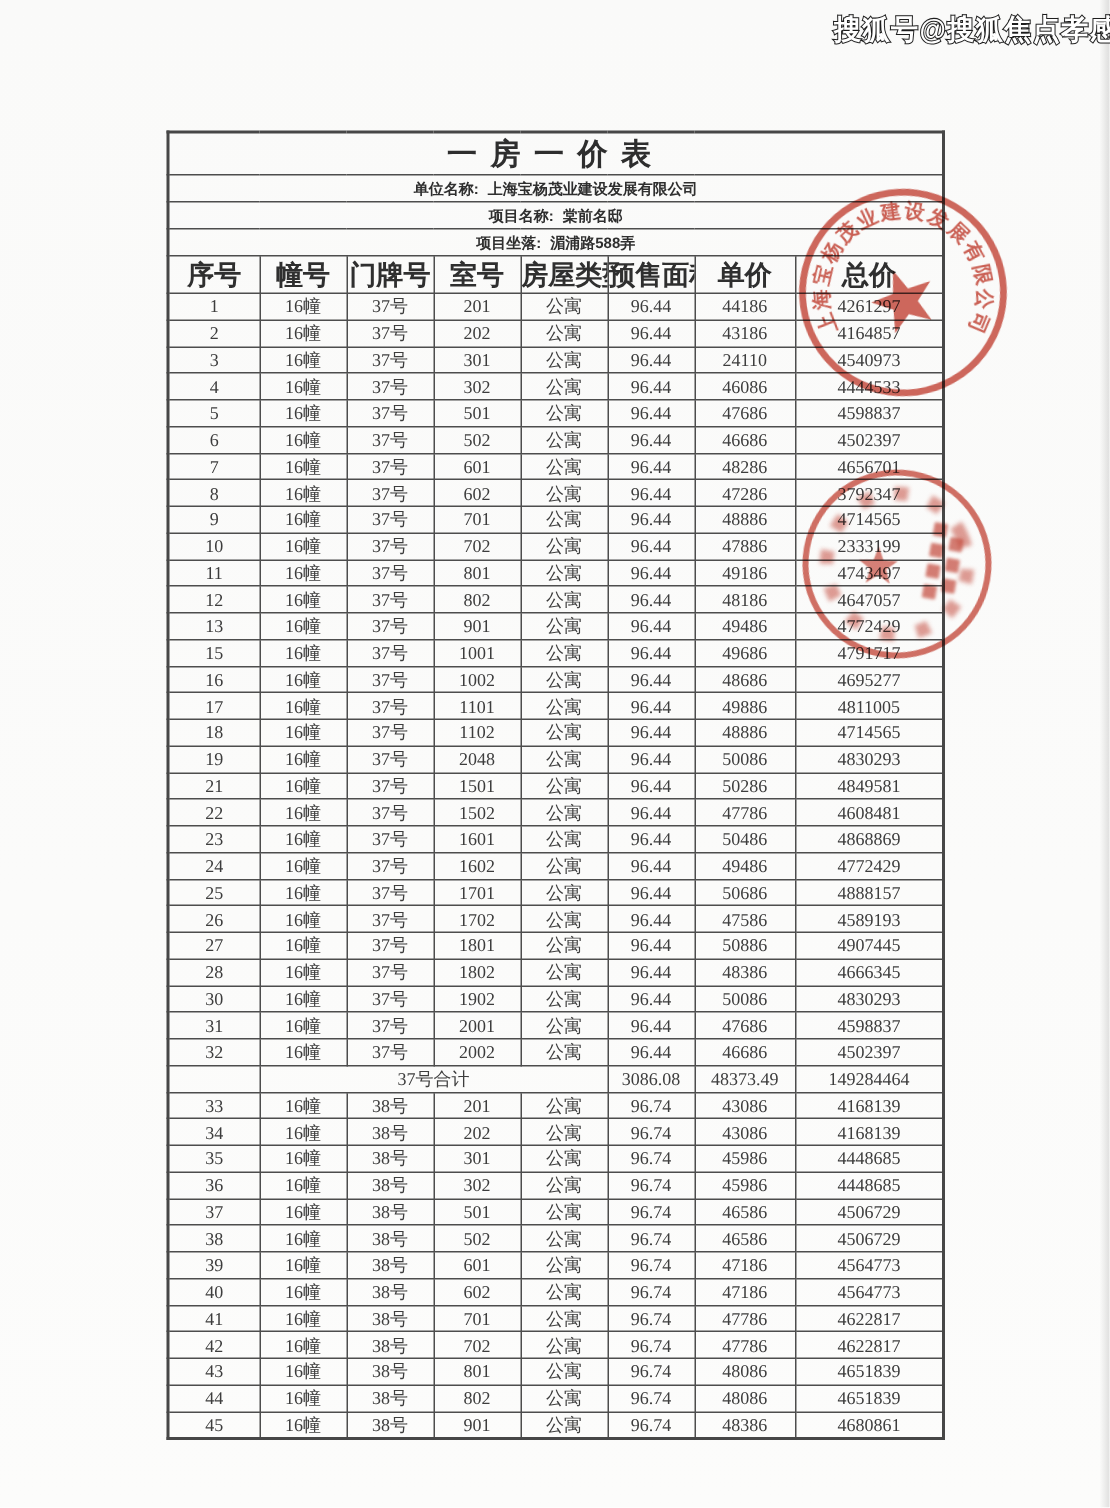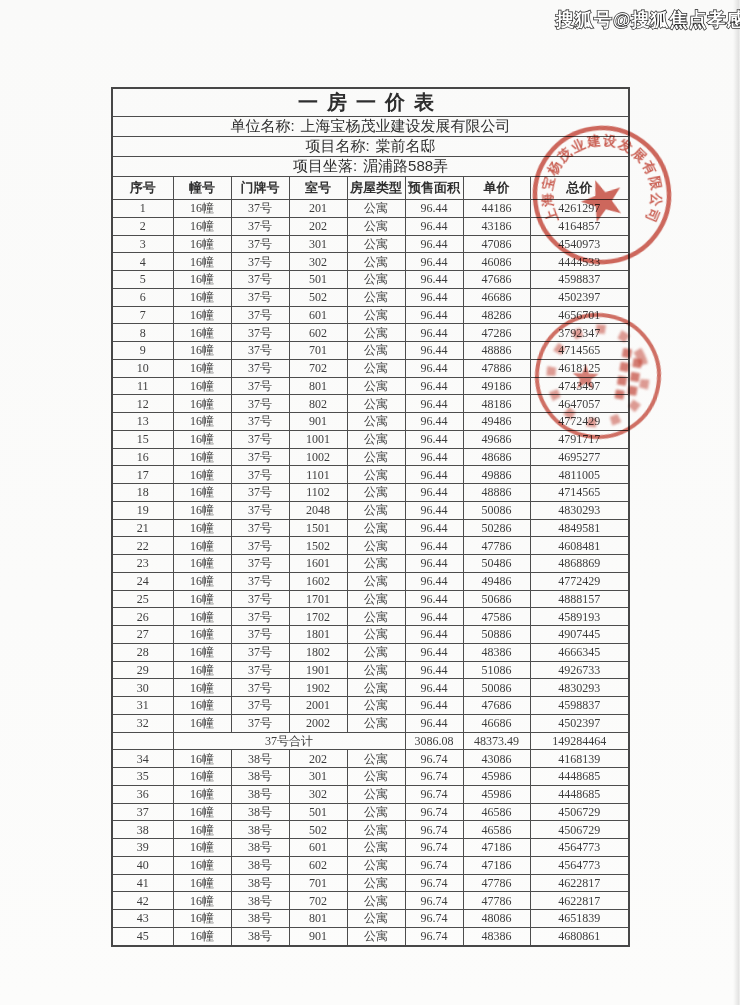"单位名称: 上海宝杨茂业建设发展有限公司" .info-cell { font-size: 15px -> 10px; font-weight: normal -> bold }
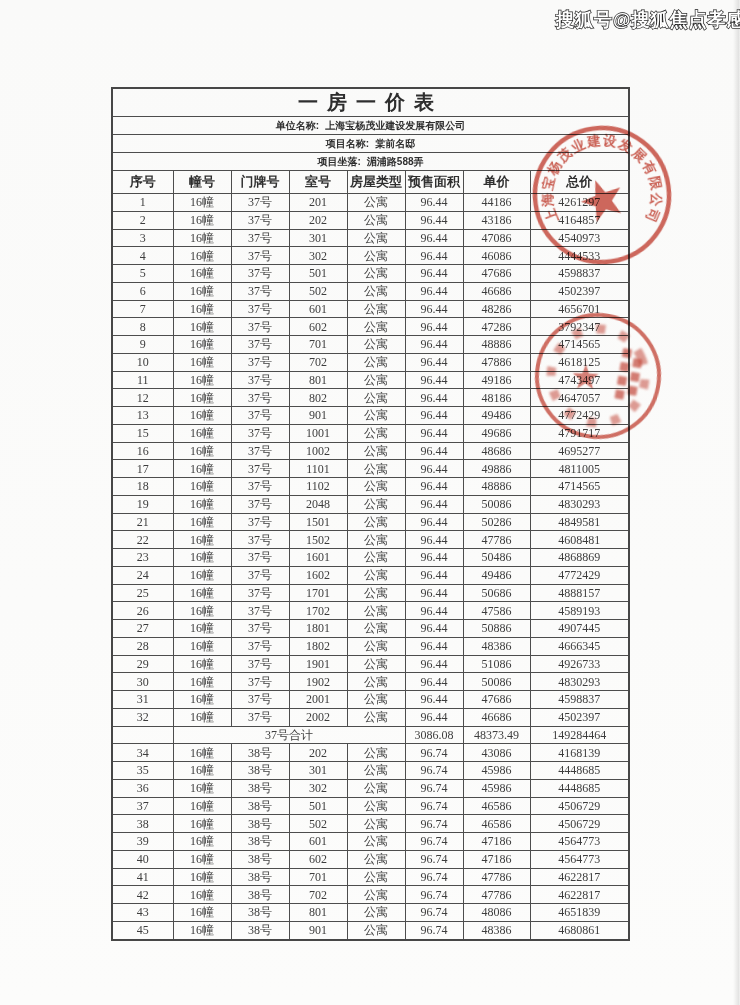"序号" .price-table th.col-h { font-size: 13px -> 18px }
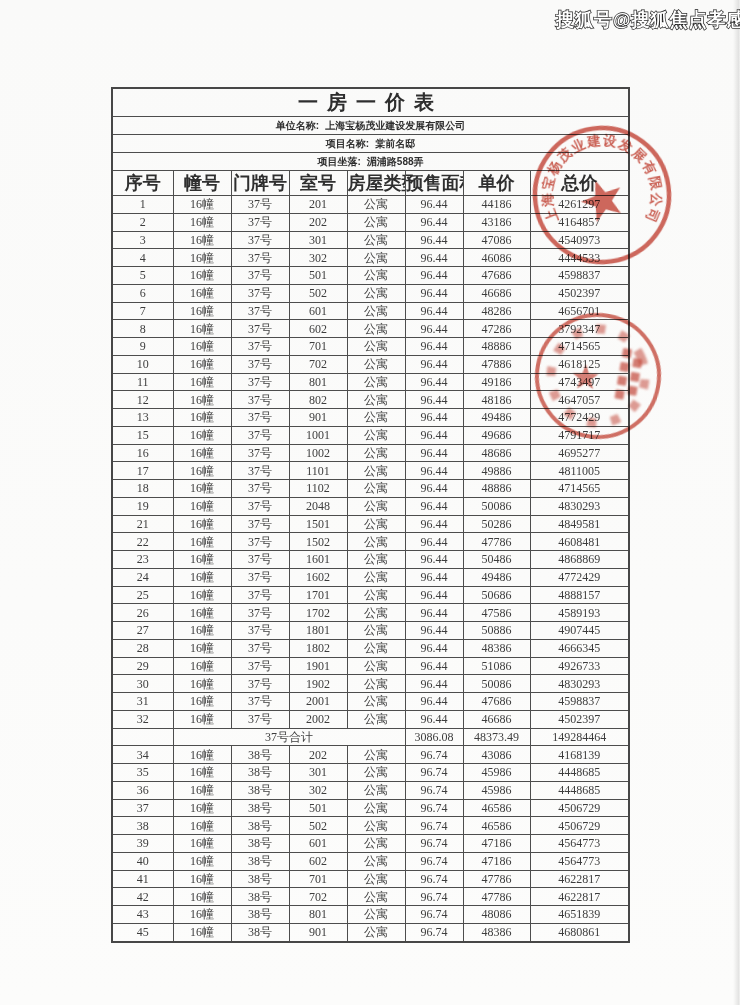"47086" td { text: 47086 -> 24110 }
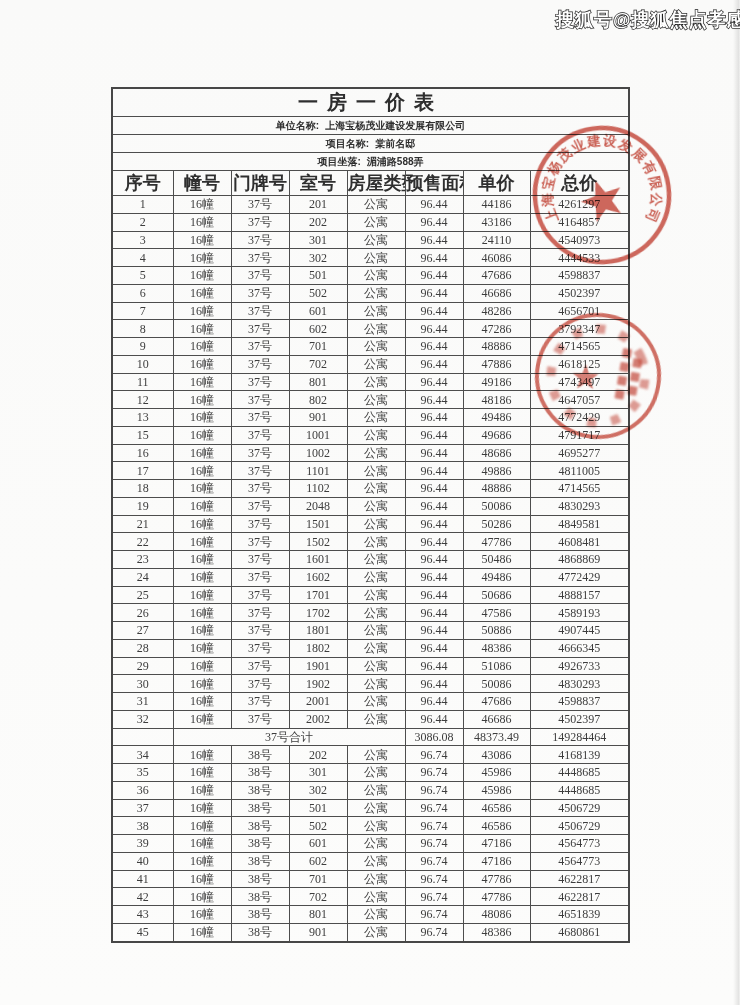"4618125" td { text: 4618125 -> 2333199 }
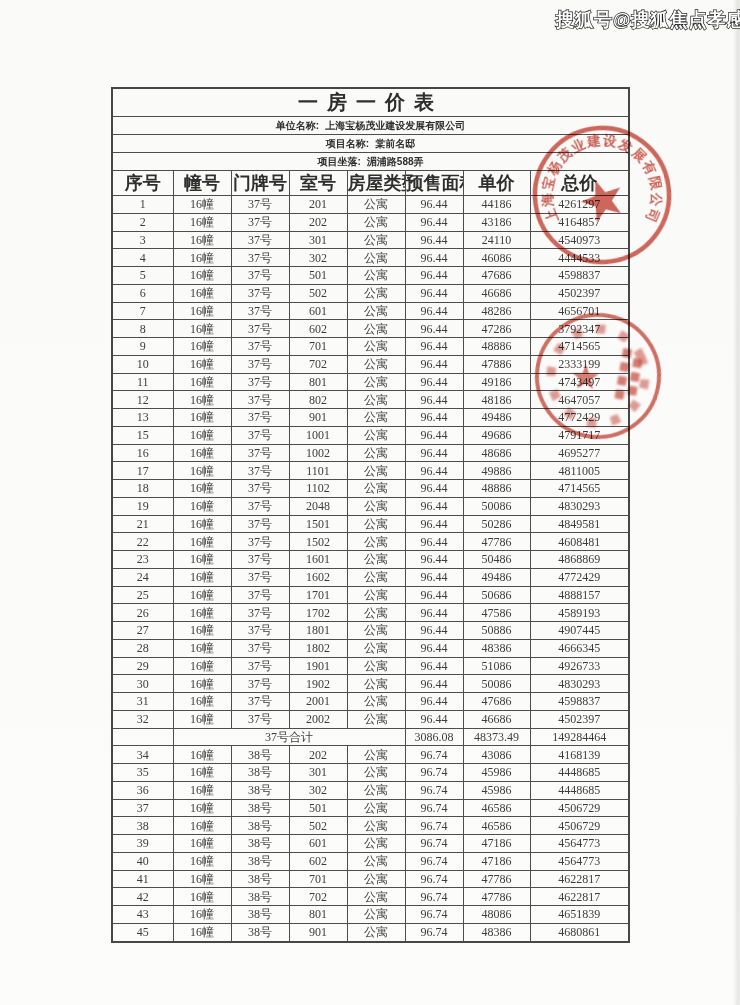"29" tr { html: <tr> <td>29</td> <td>16幢</td> <td>37号</td> <td>1901</td> <td>公寓</td> <td>96.44</td> <td>51086</td> <td>4926733</td> </tr> -> none }
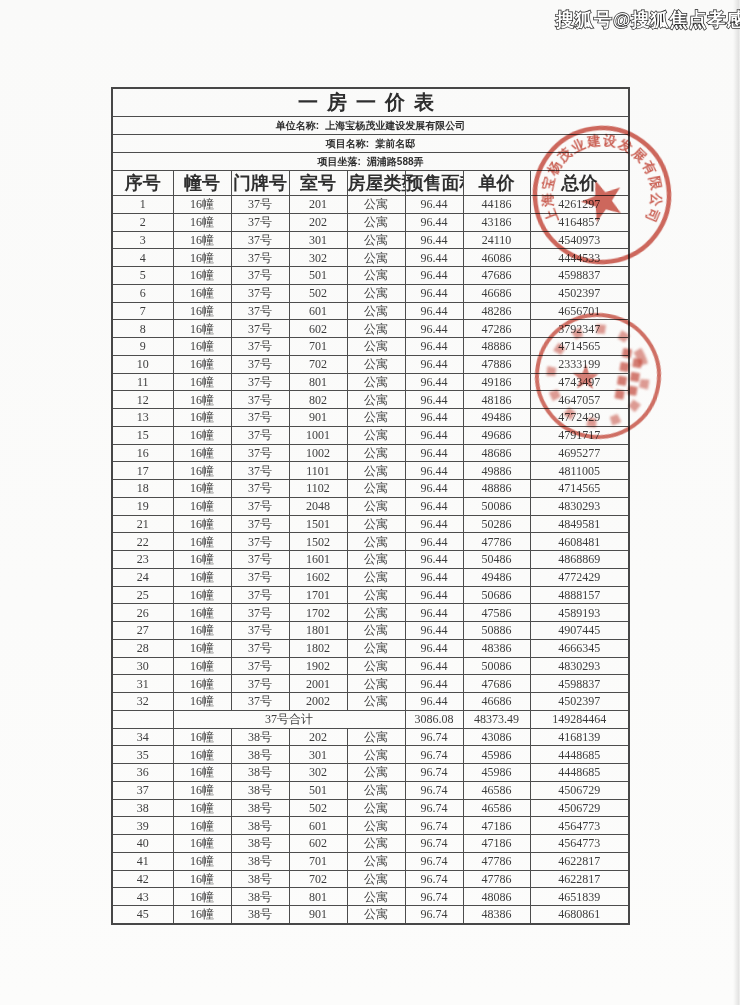"33" tr { html: none -> <tr> <td>33</td> <td>16幢</td> <td>38号</td> <td>201</td> <td>公寓</td> <td>96.74</td> <td>43086</td> <td>4168139</td> </tr> }
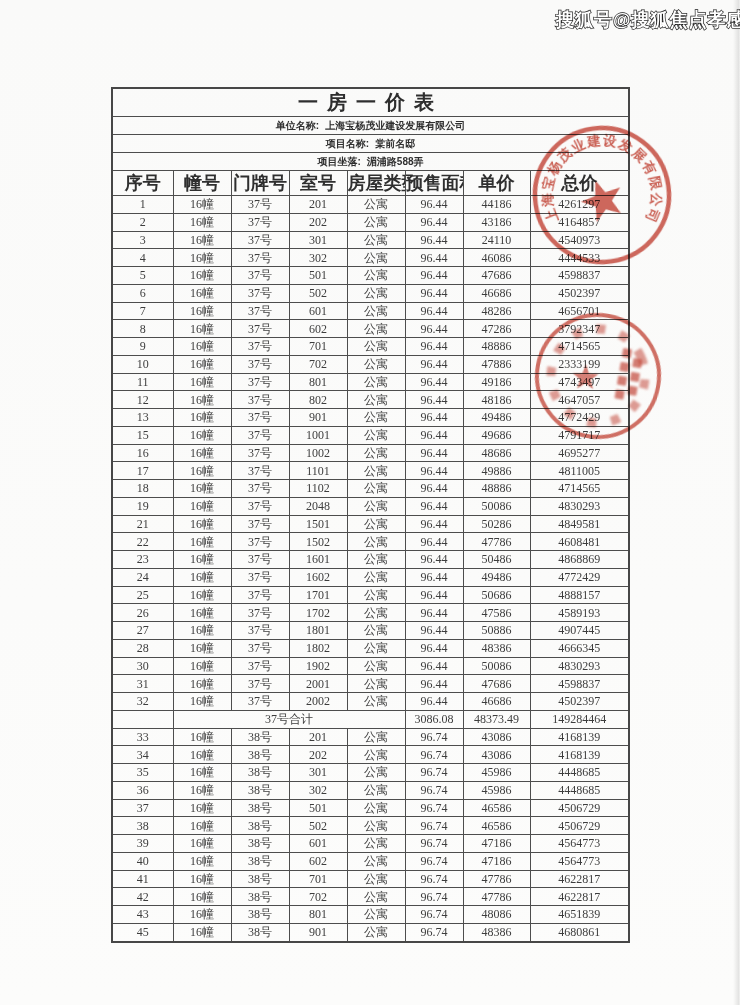"44" tr { html: none -> <tr> <td>44</td> <td>16幢</td> <td>38号</td> <td>802</td> <td>公寓</td> <td>96.74</td> <td>48086</td> <td>4651839</td> </tr> }
